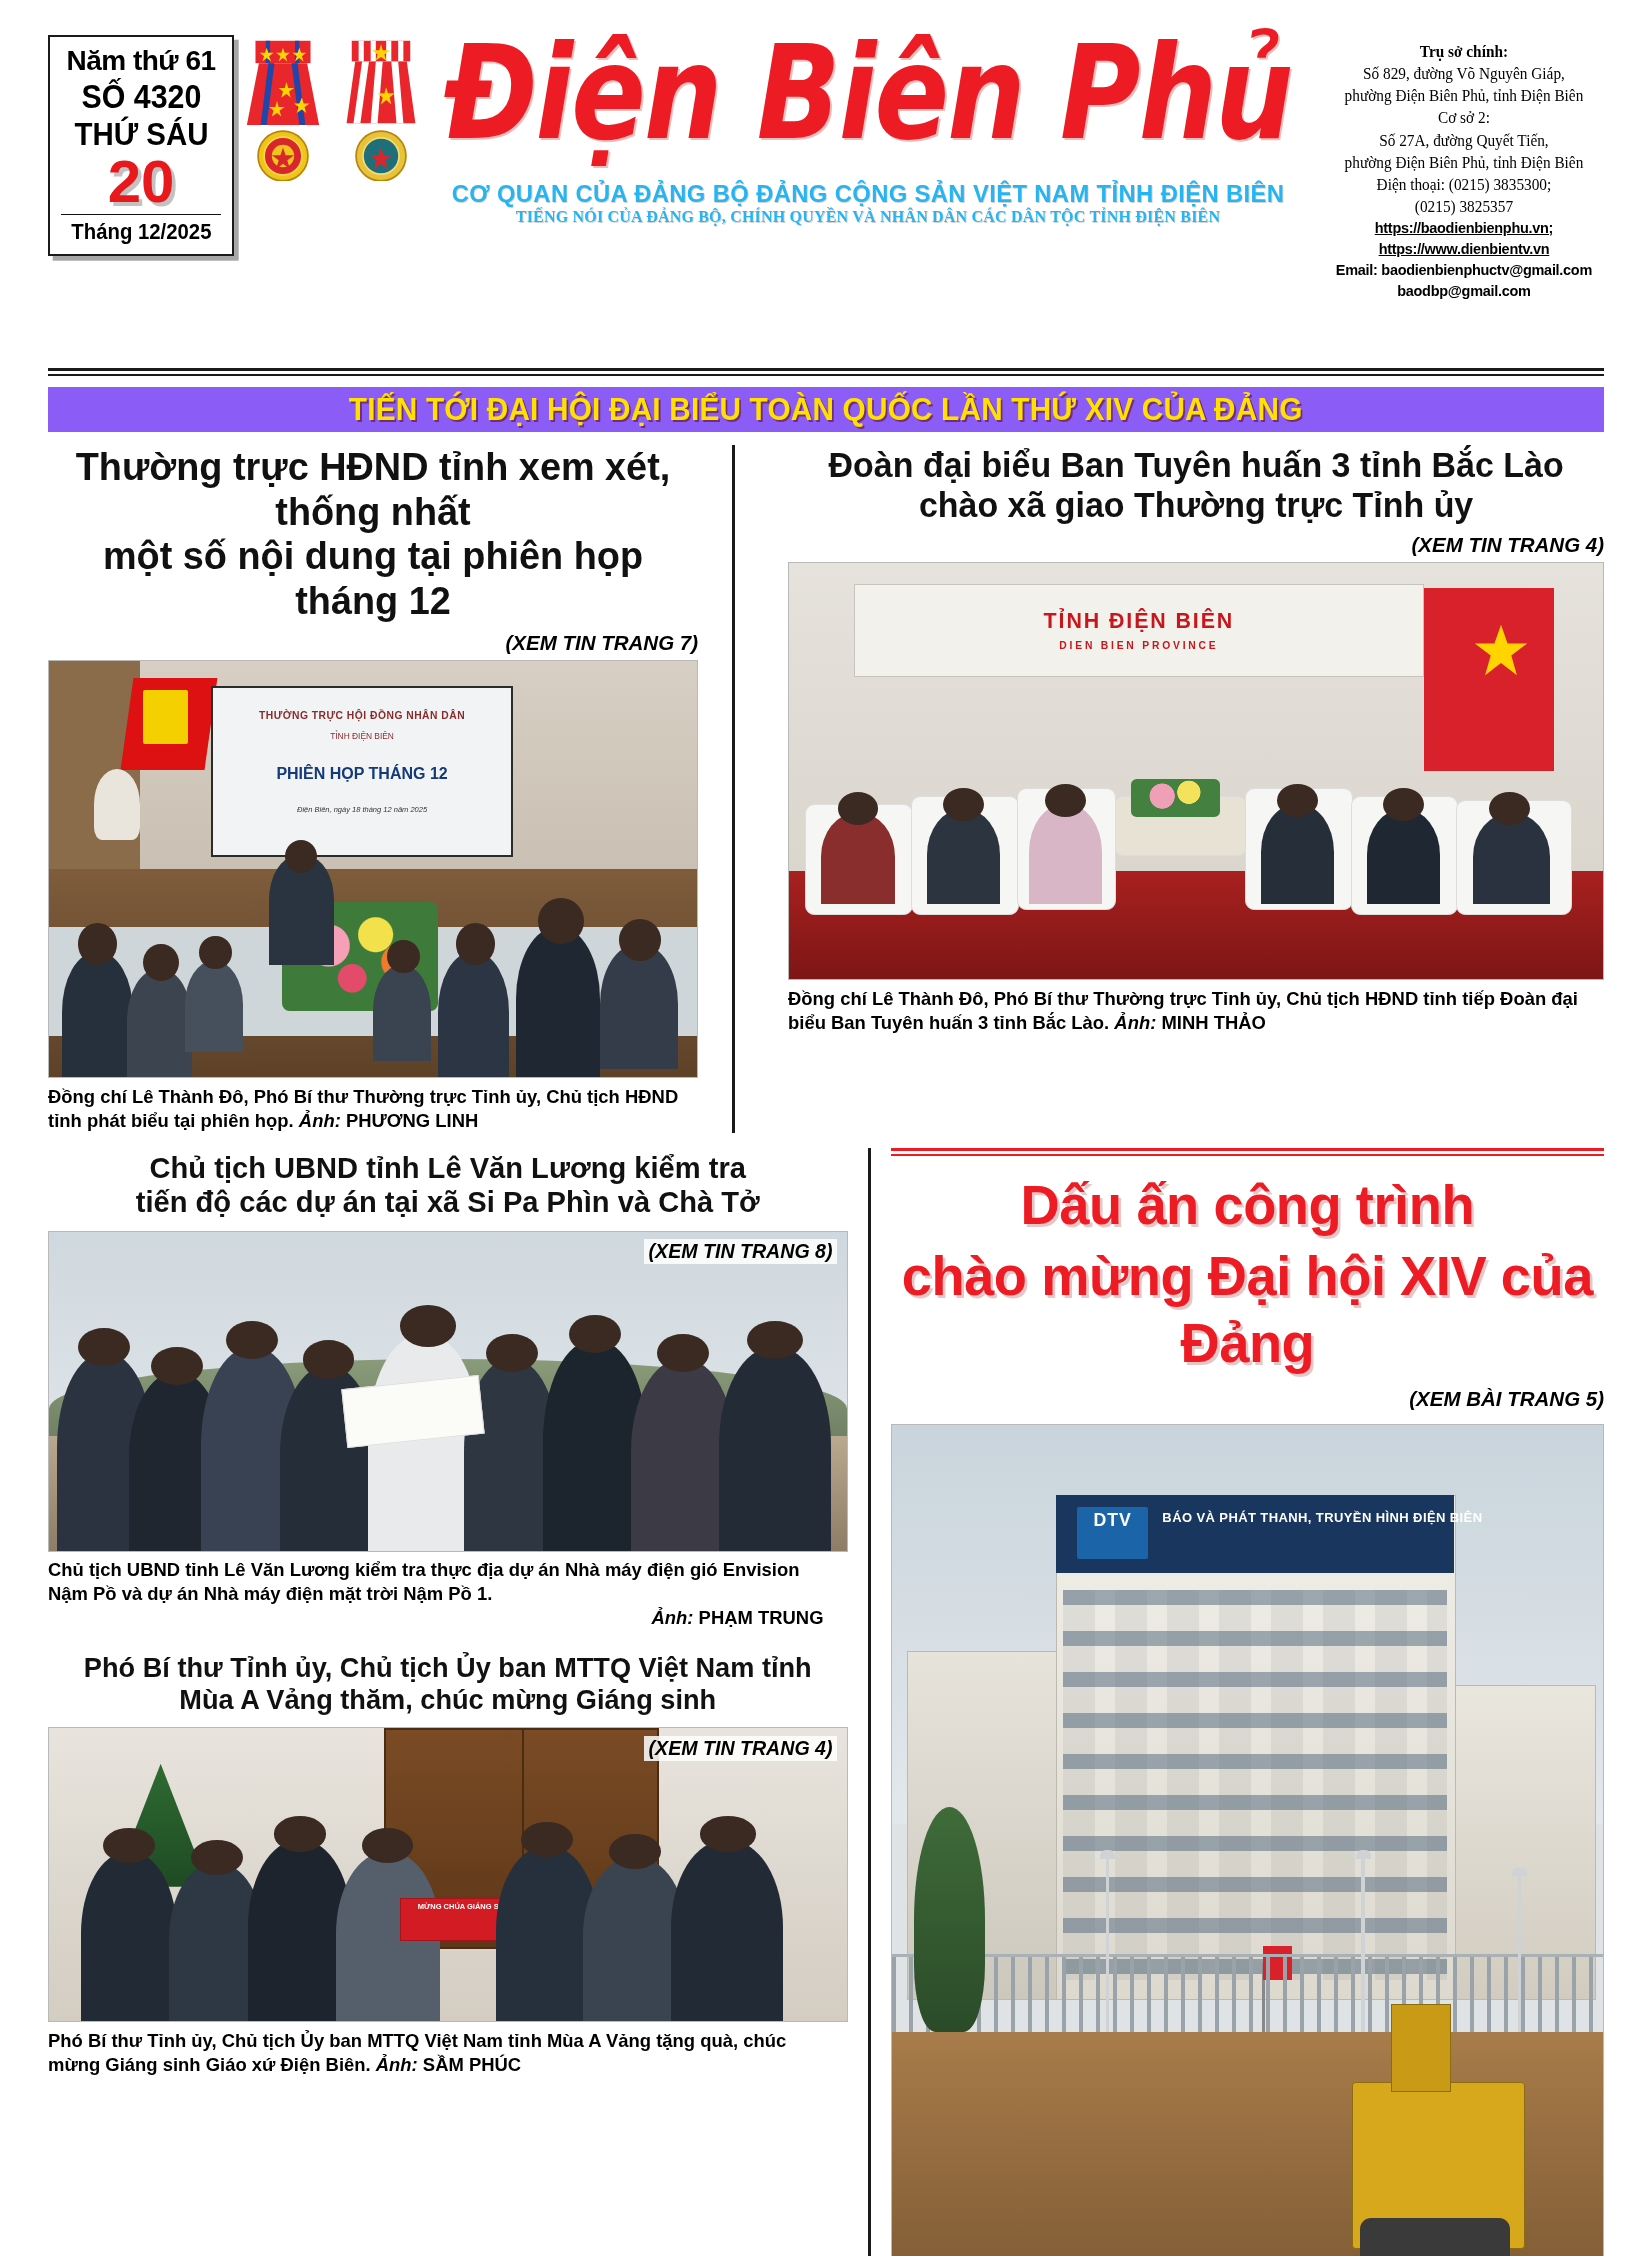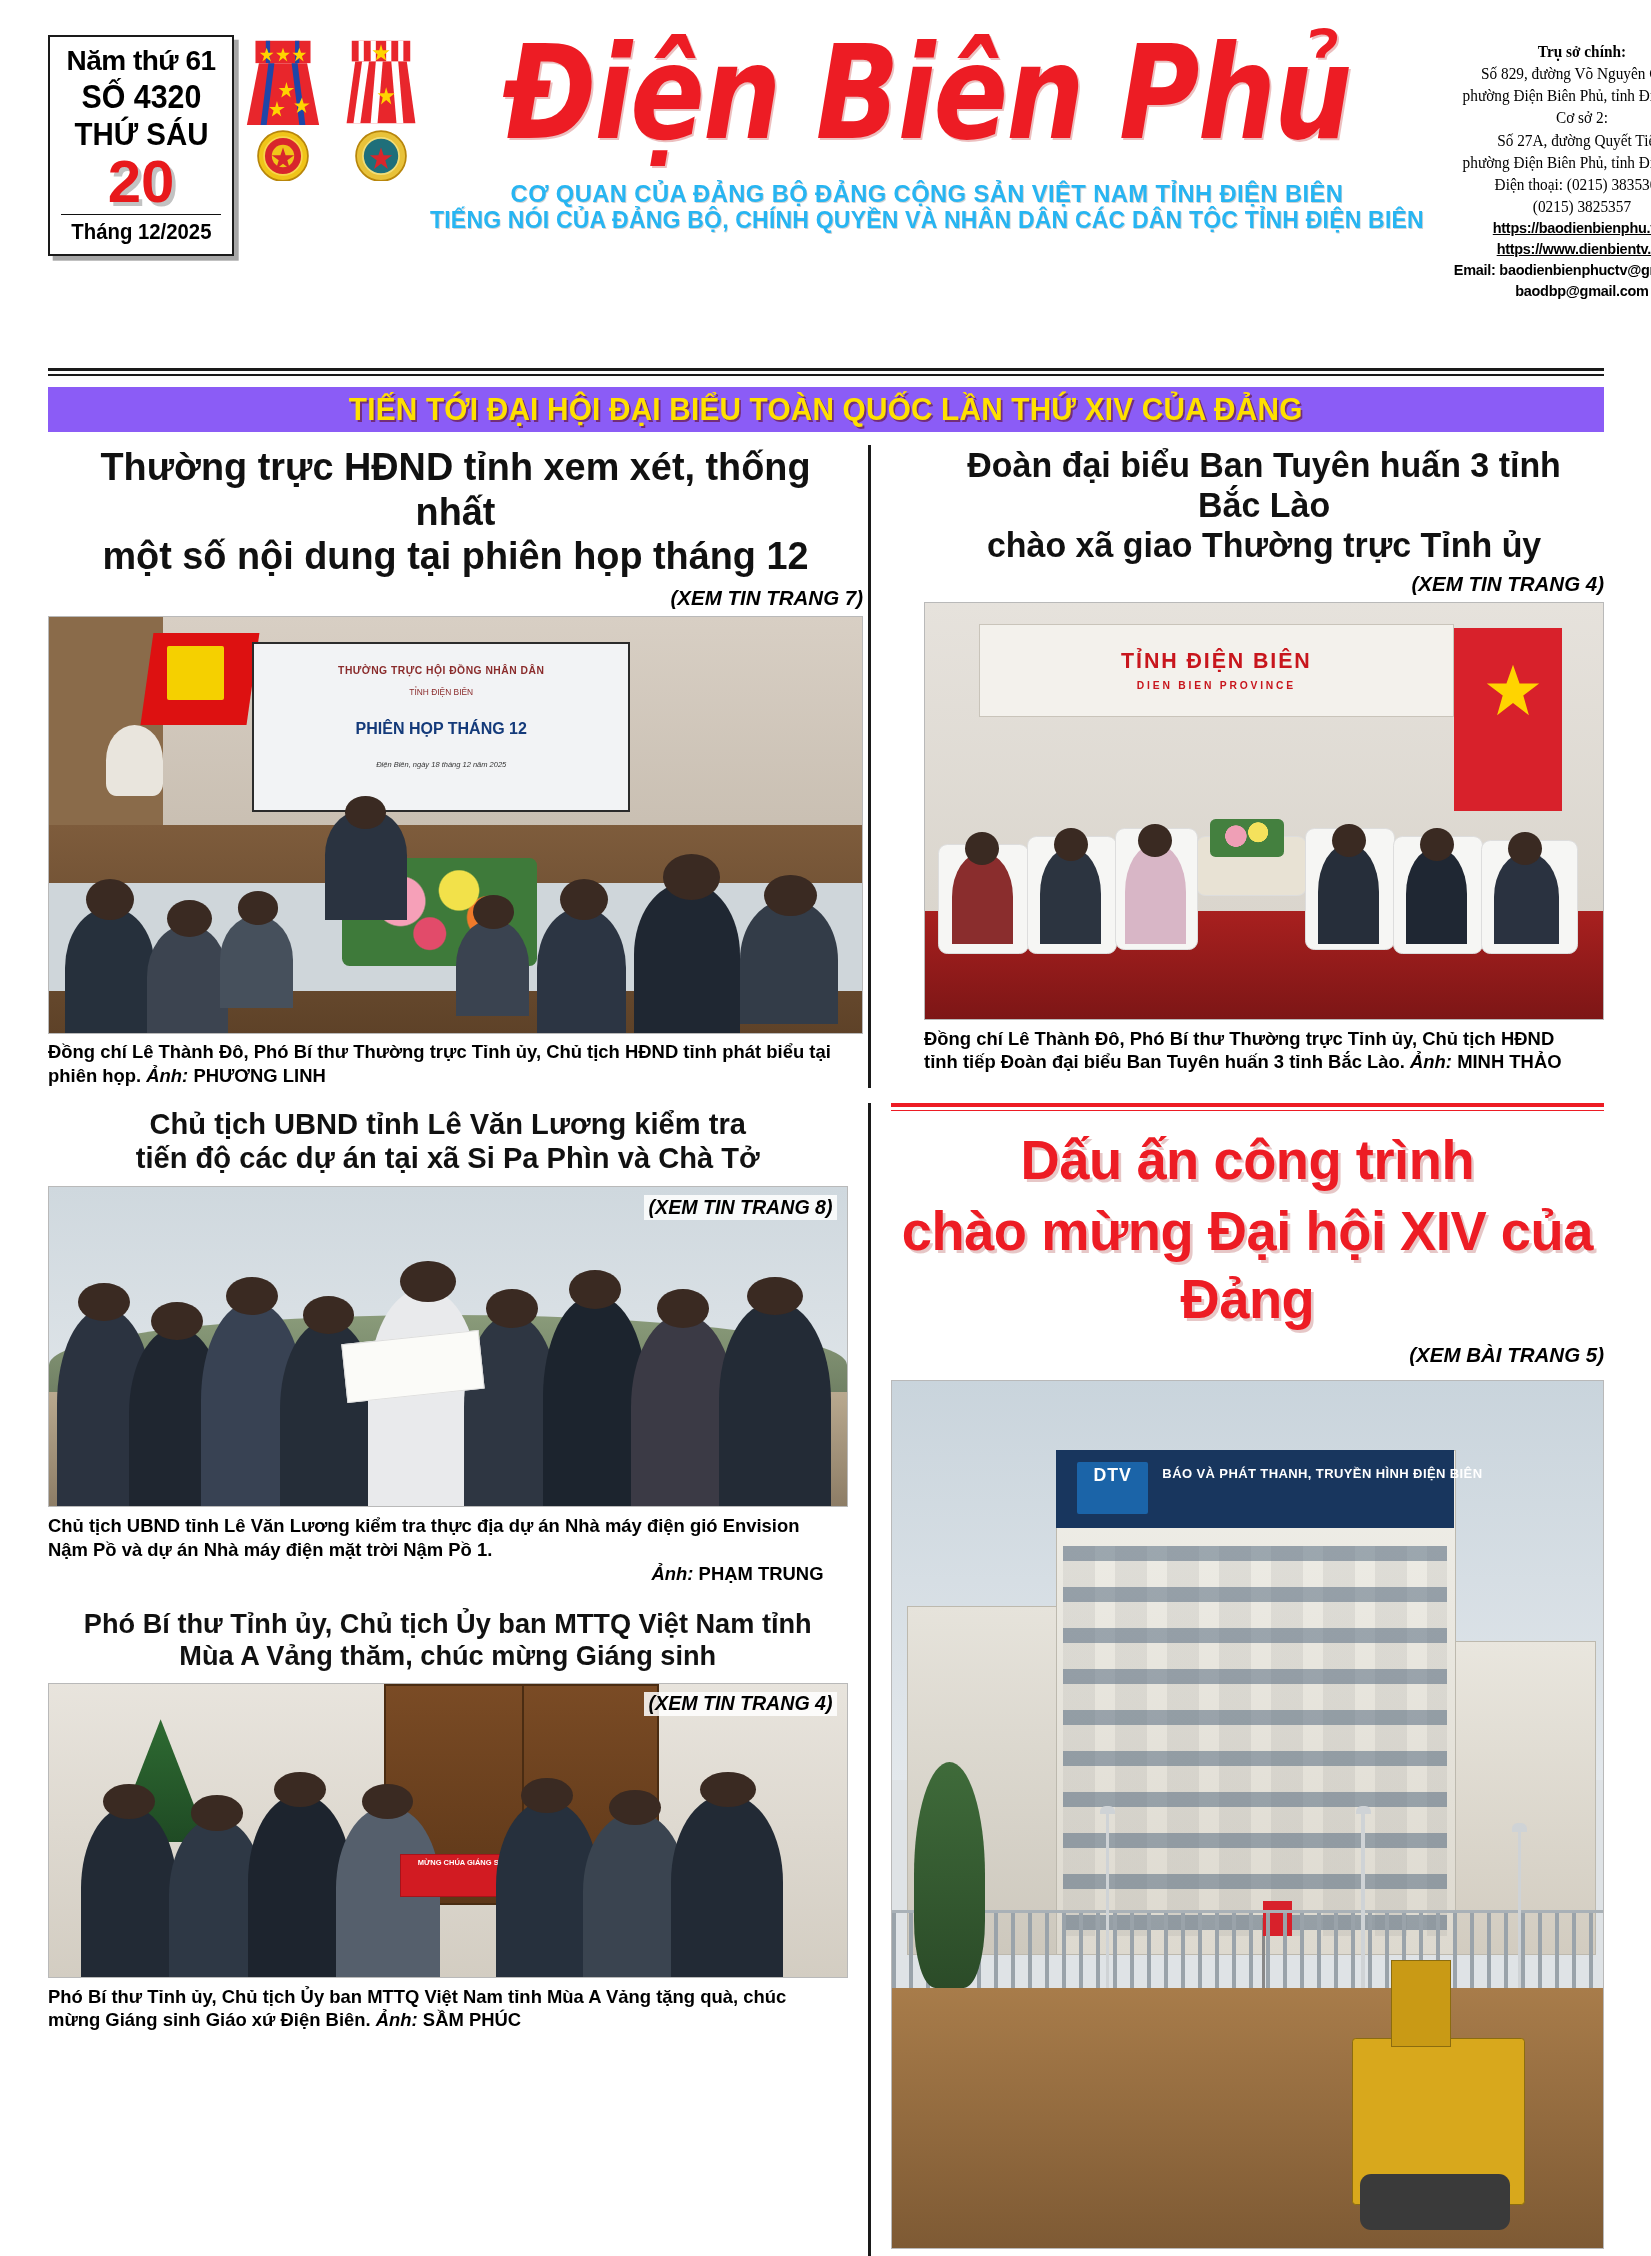"TIẾNG NÓI CỦA ĐẢNG BỘ," .tagline2 { font-family: none -> Liberation Serif, serif; font-size: 23px -> 16px }
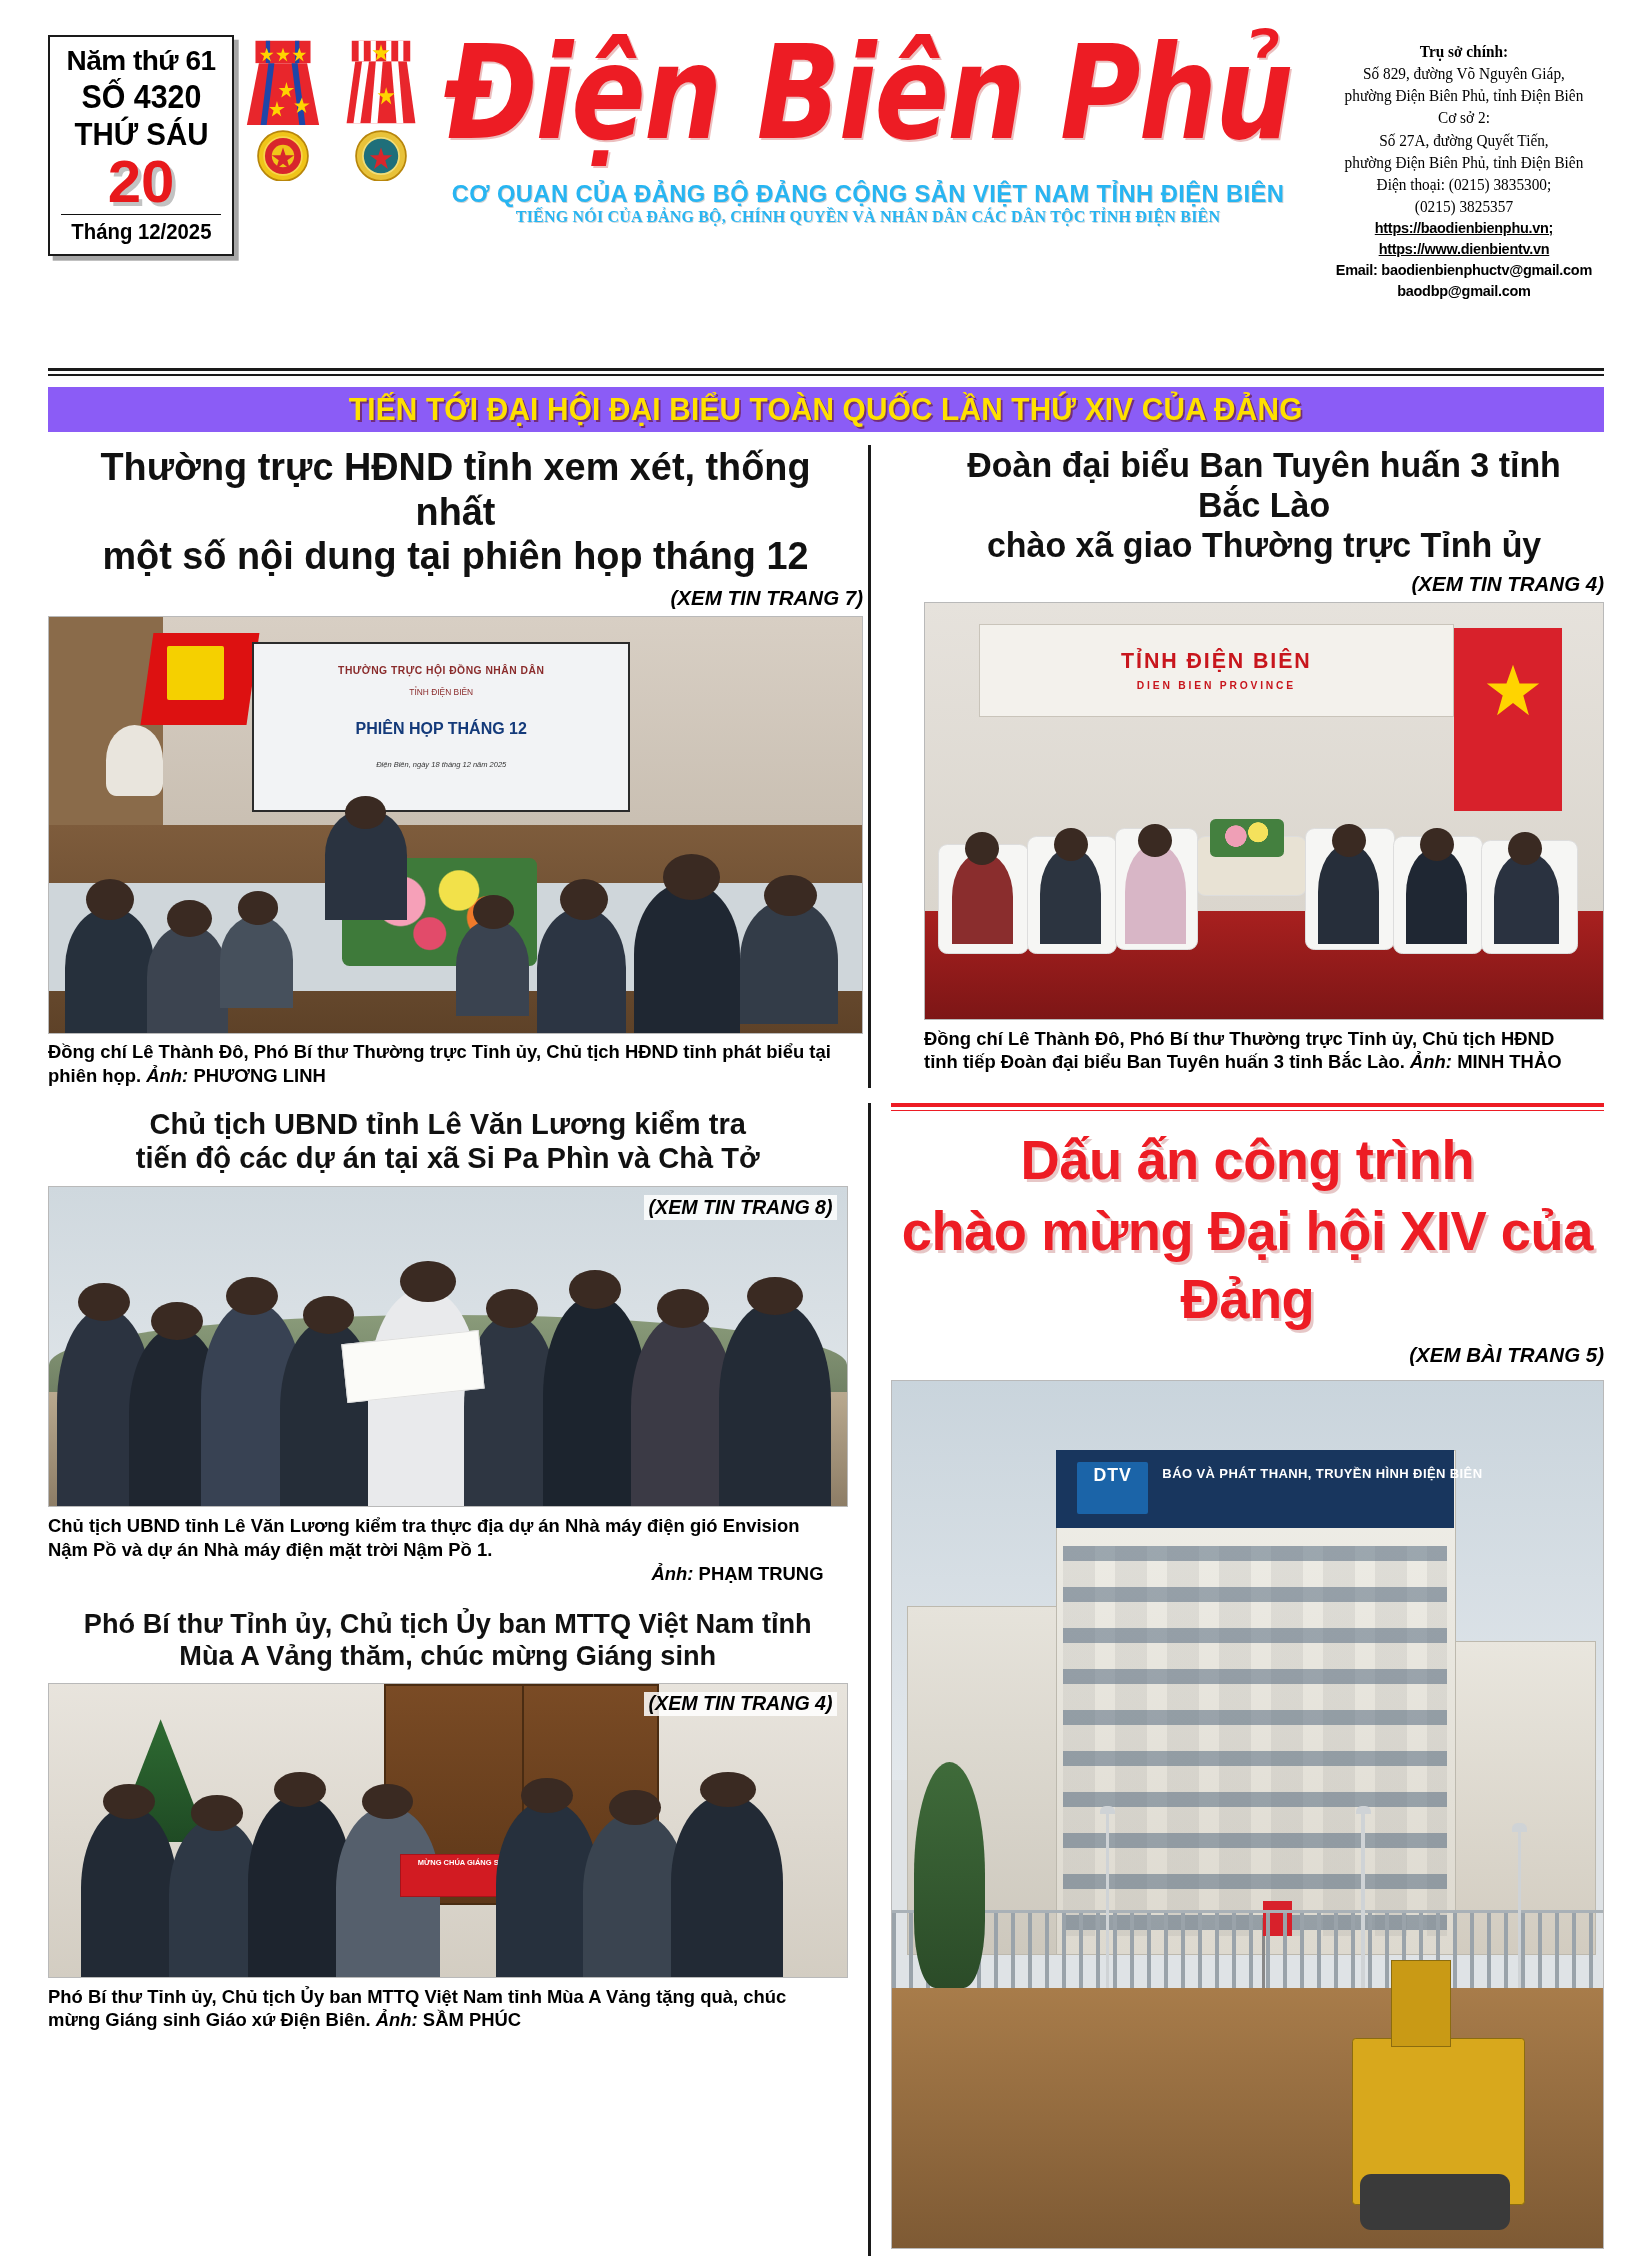"Thường trực HĐND tỉnh xem" .col-left-top { padding-right: 5px -> 34px; width: 820px -> 684px }
